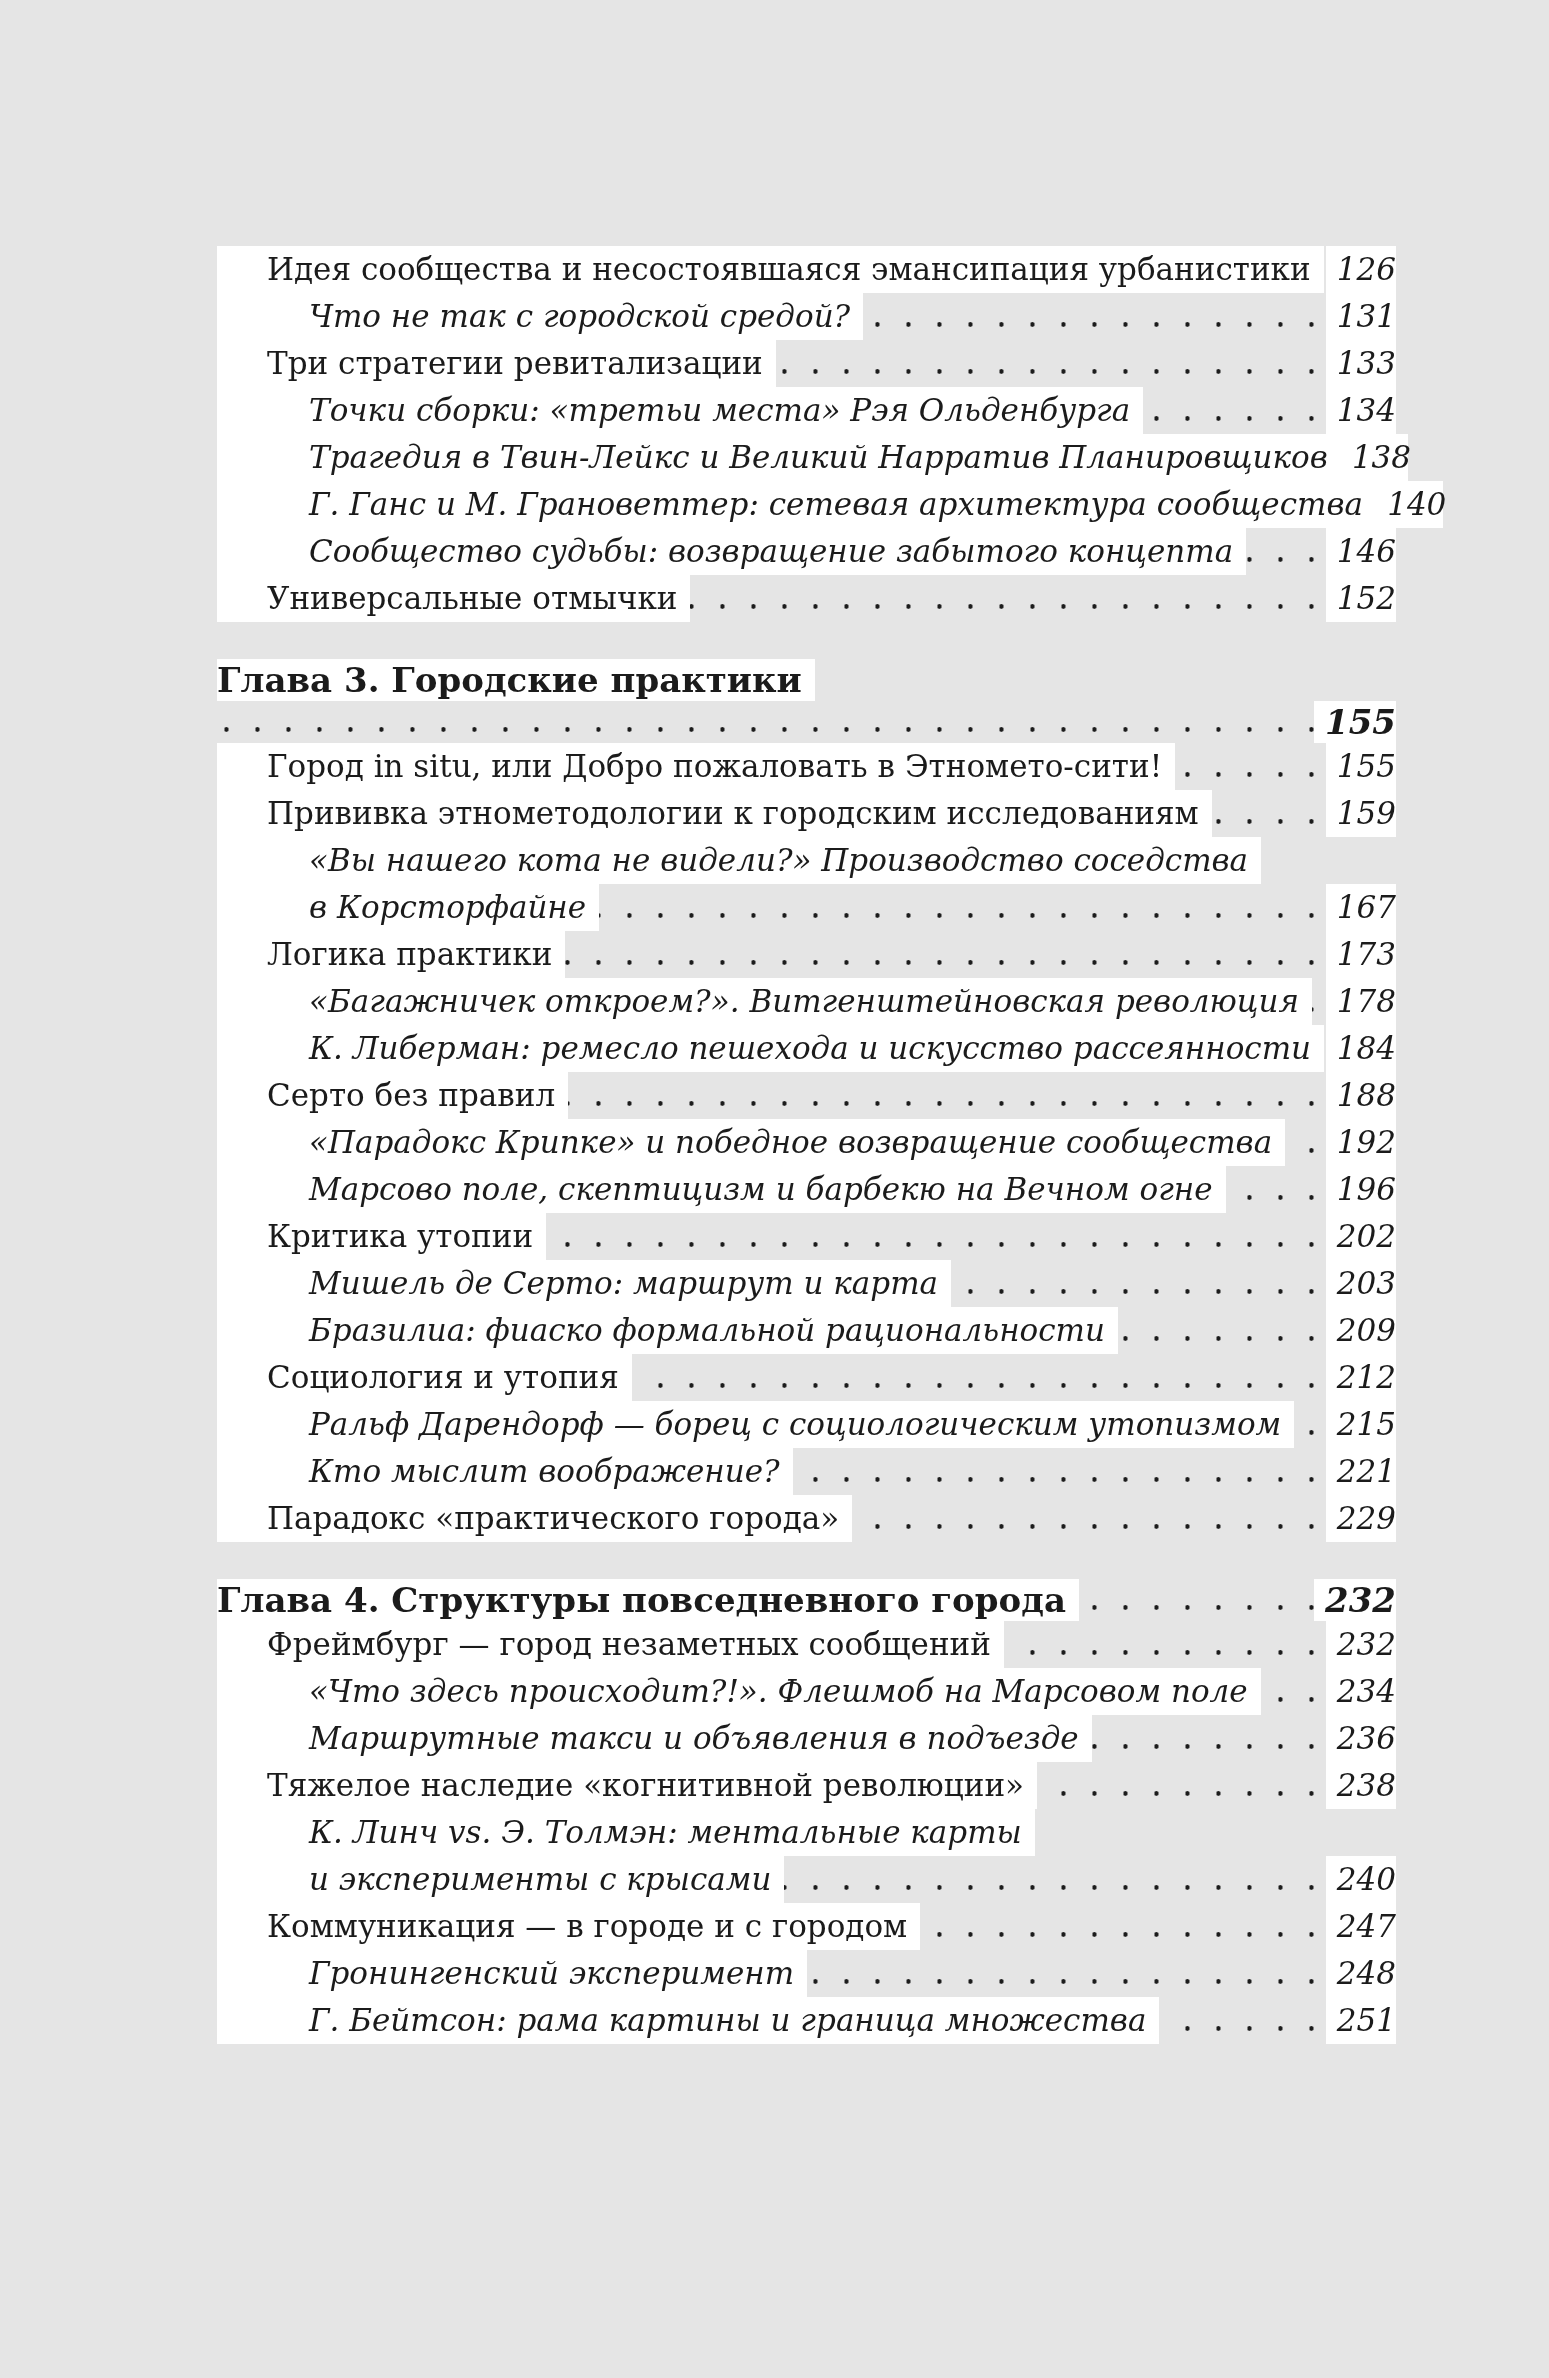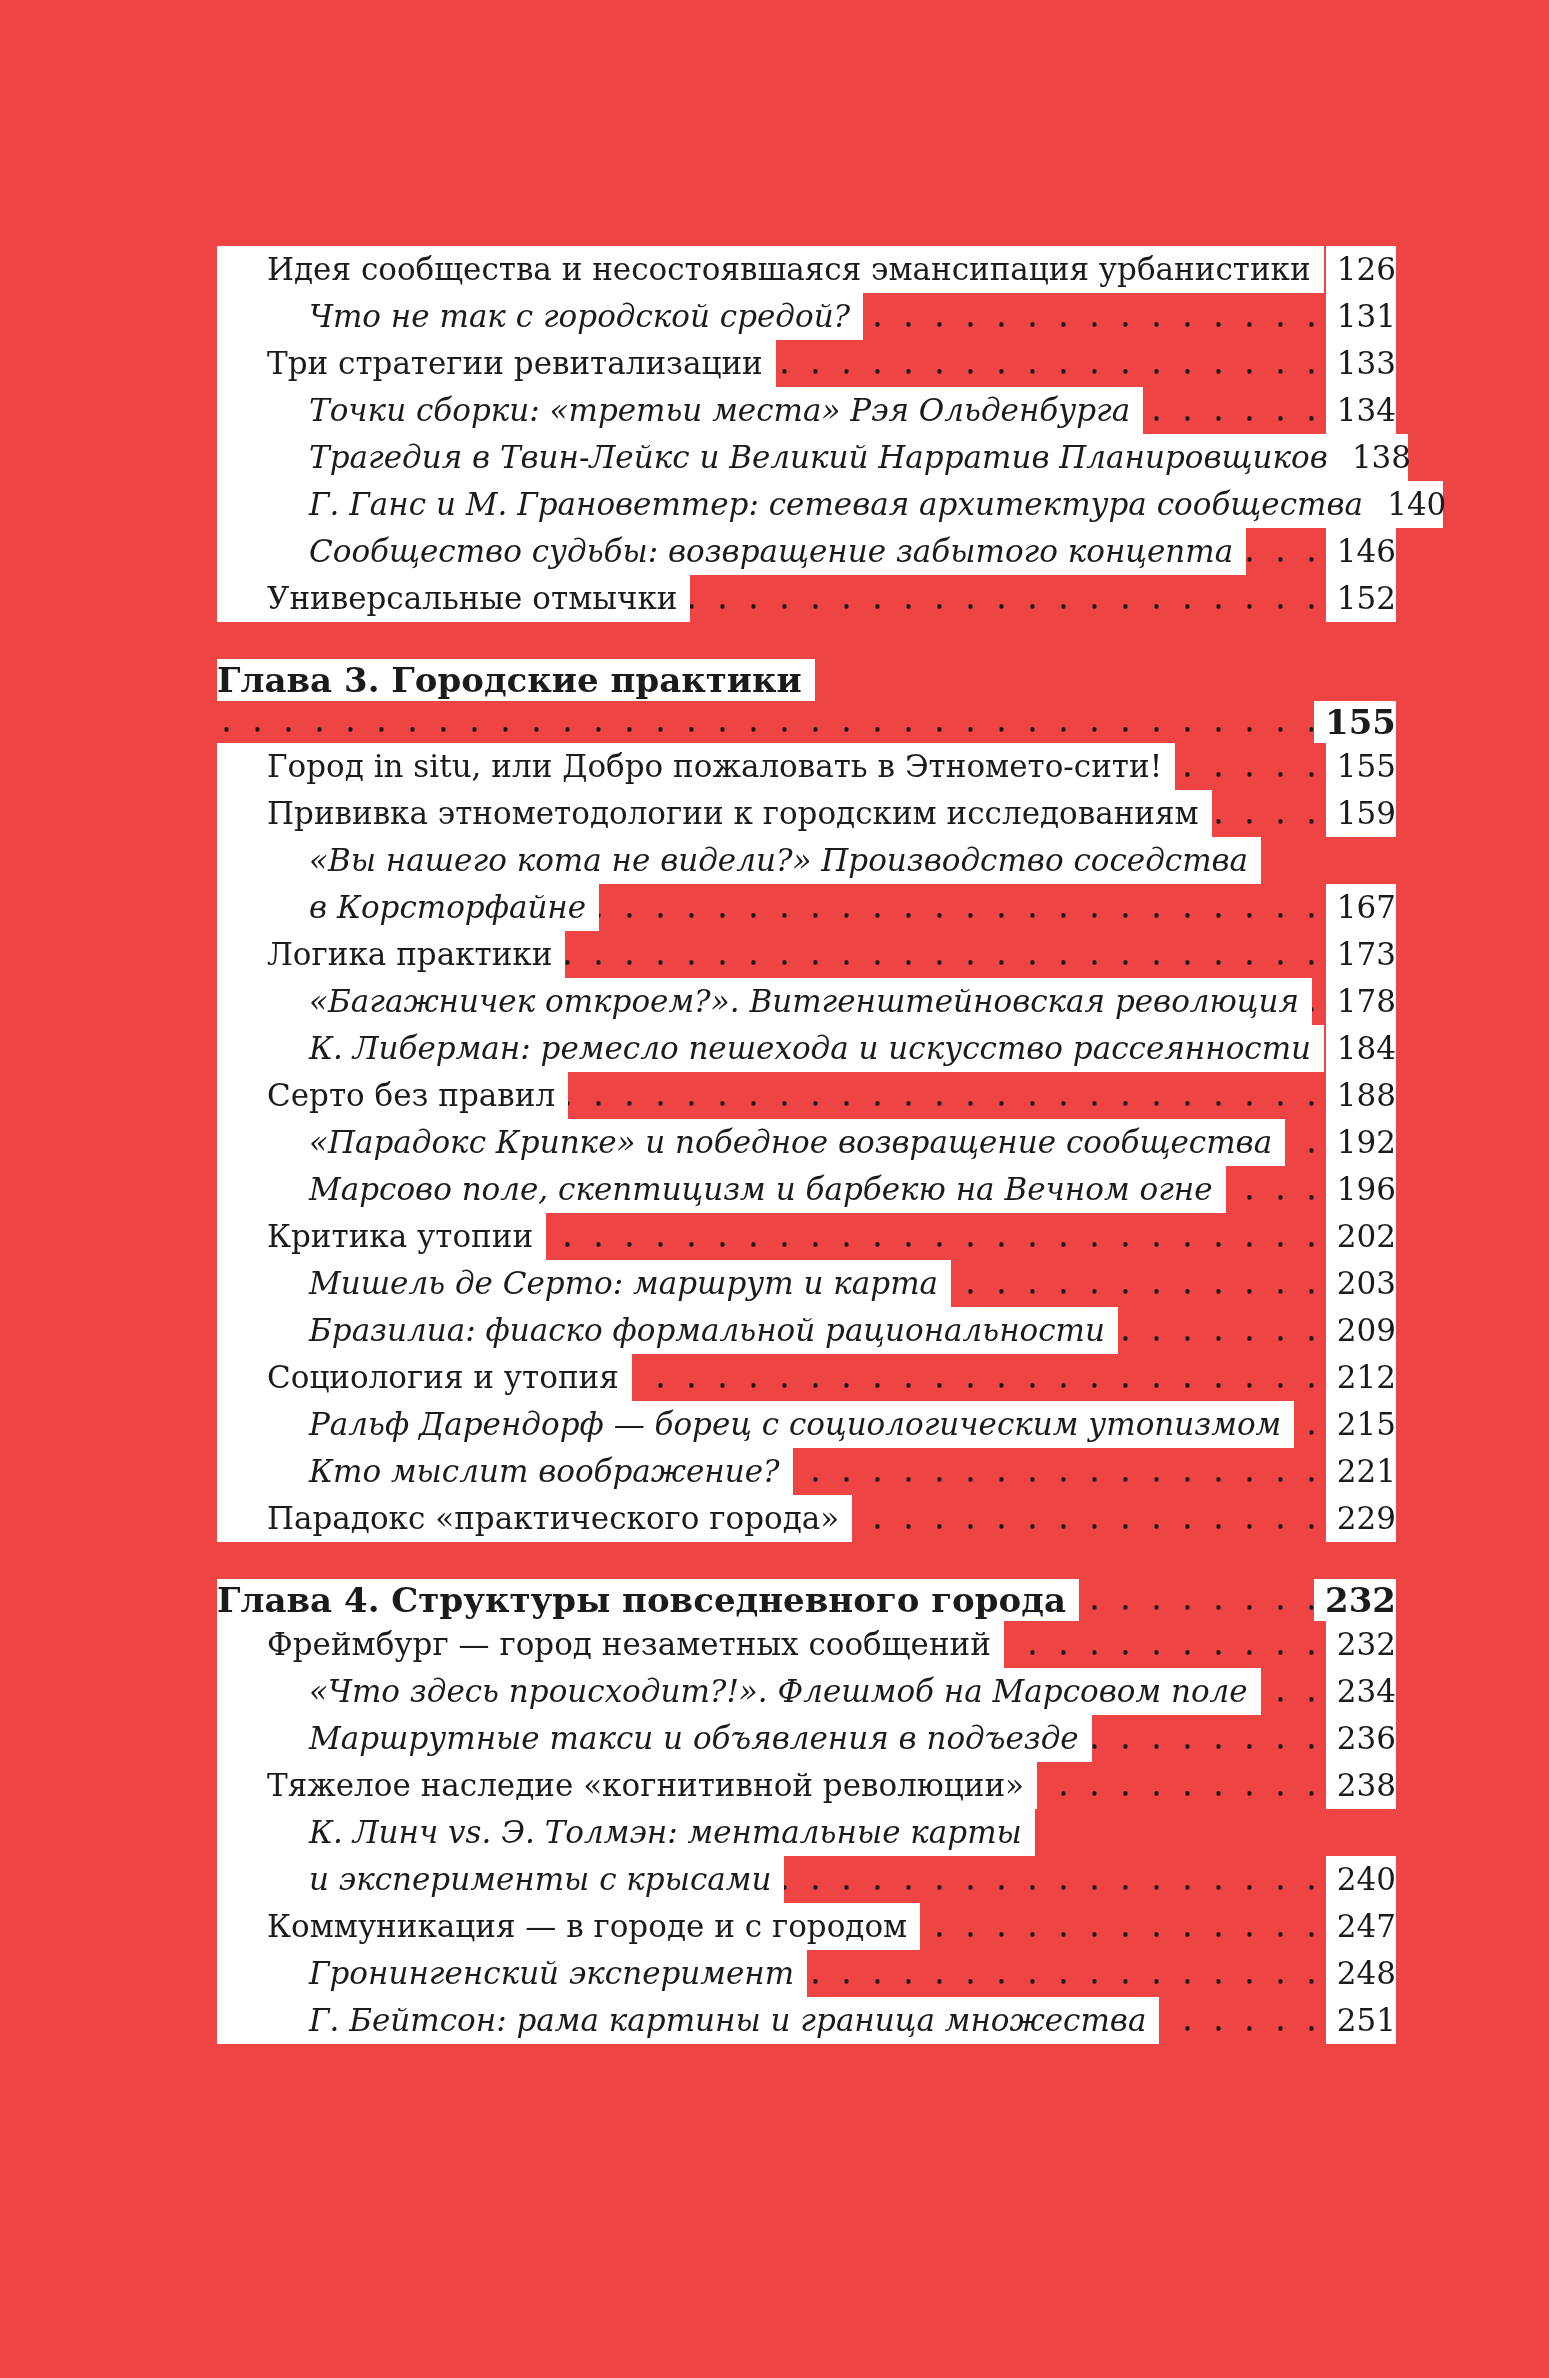"Идея сообщества и несостоявшаяся" .screen { background: #ef4444 -> #e5e5e5 }
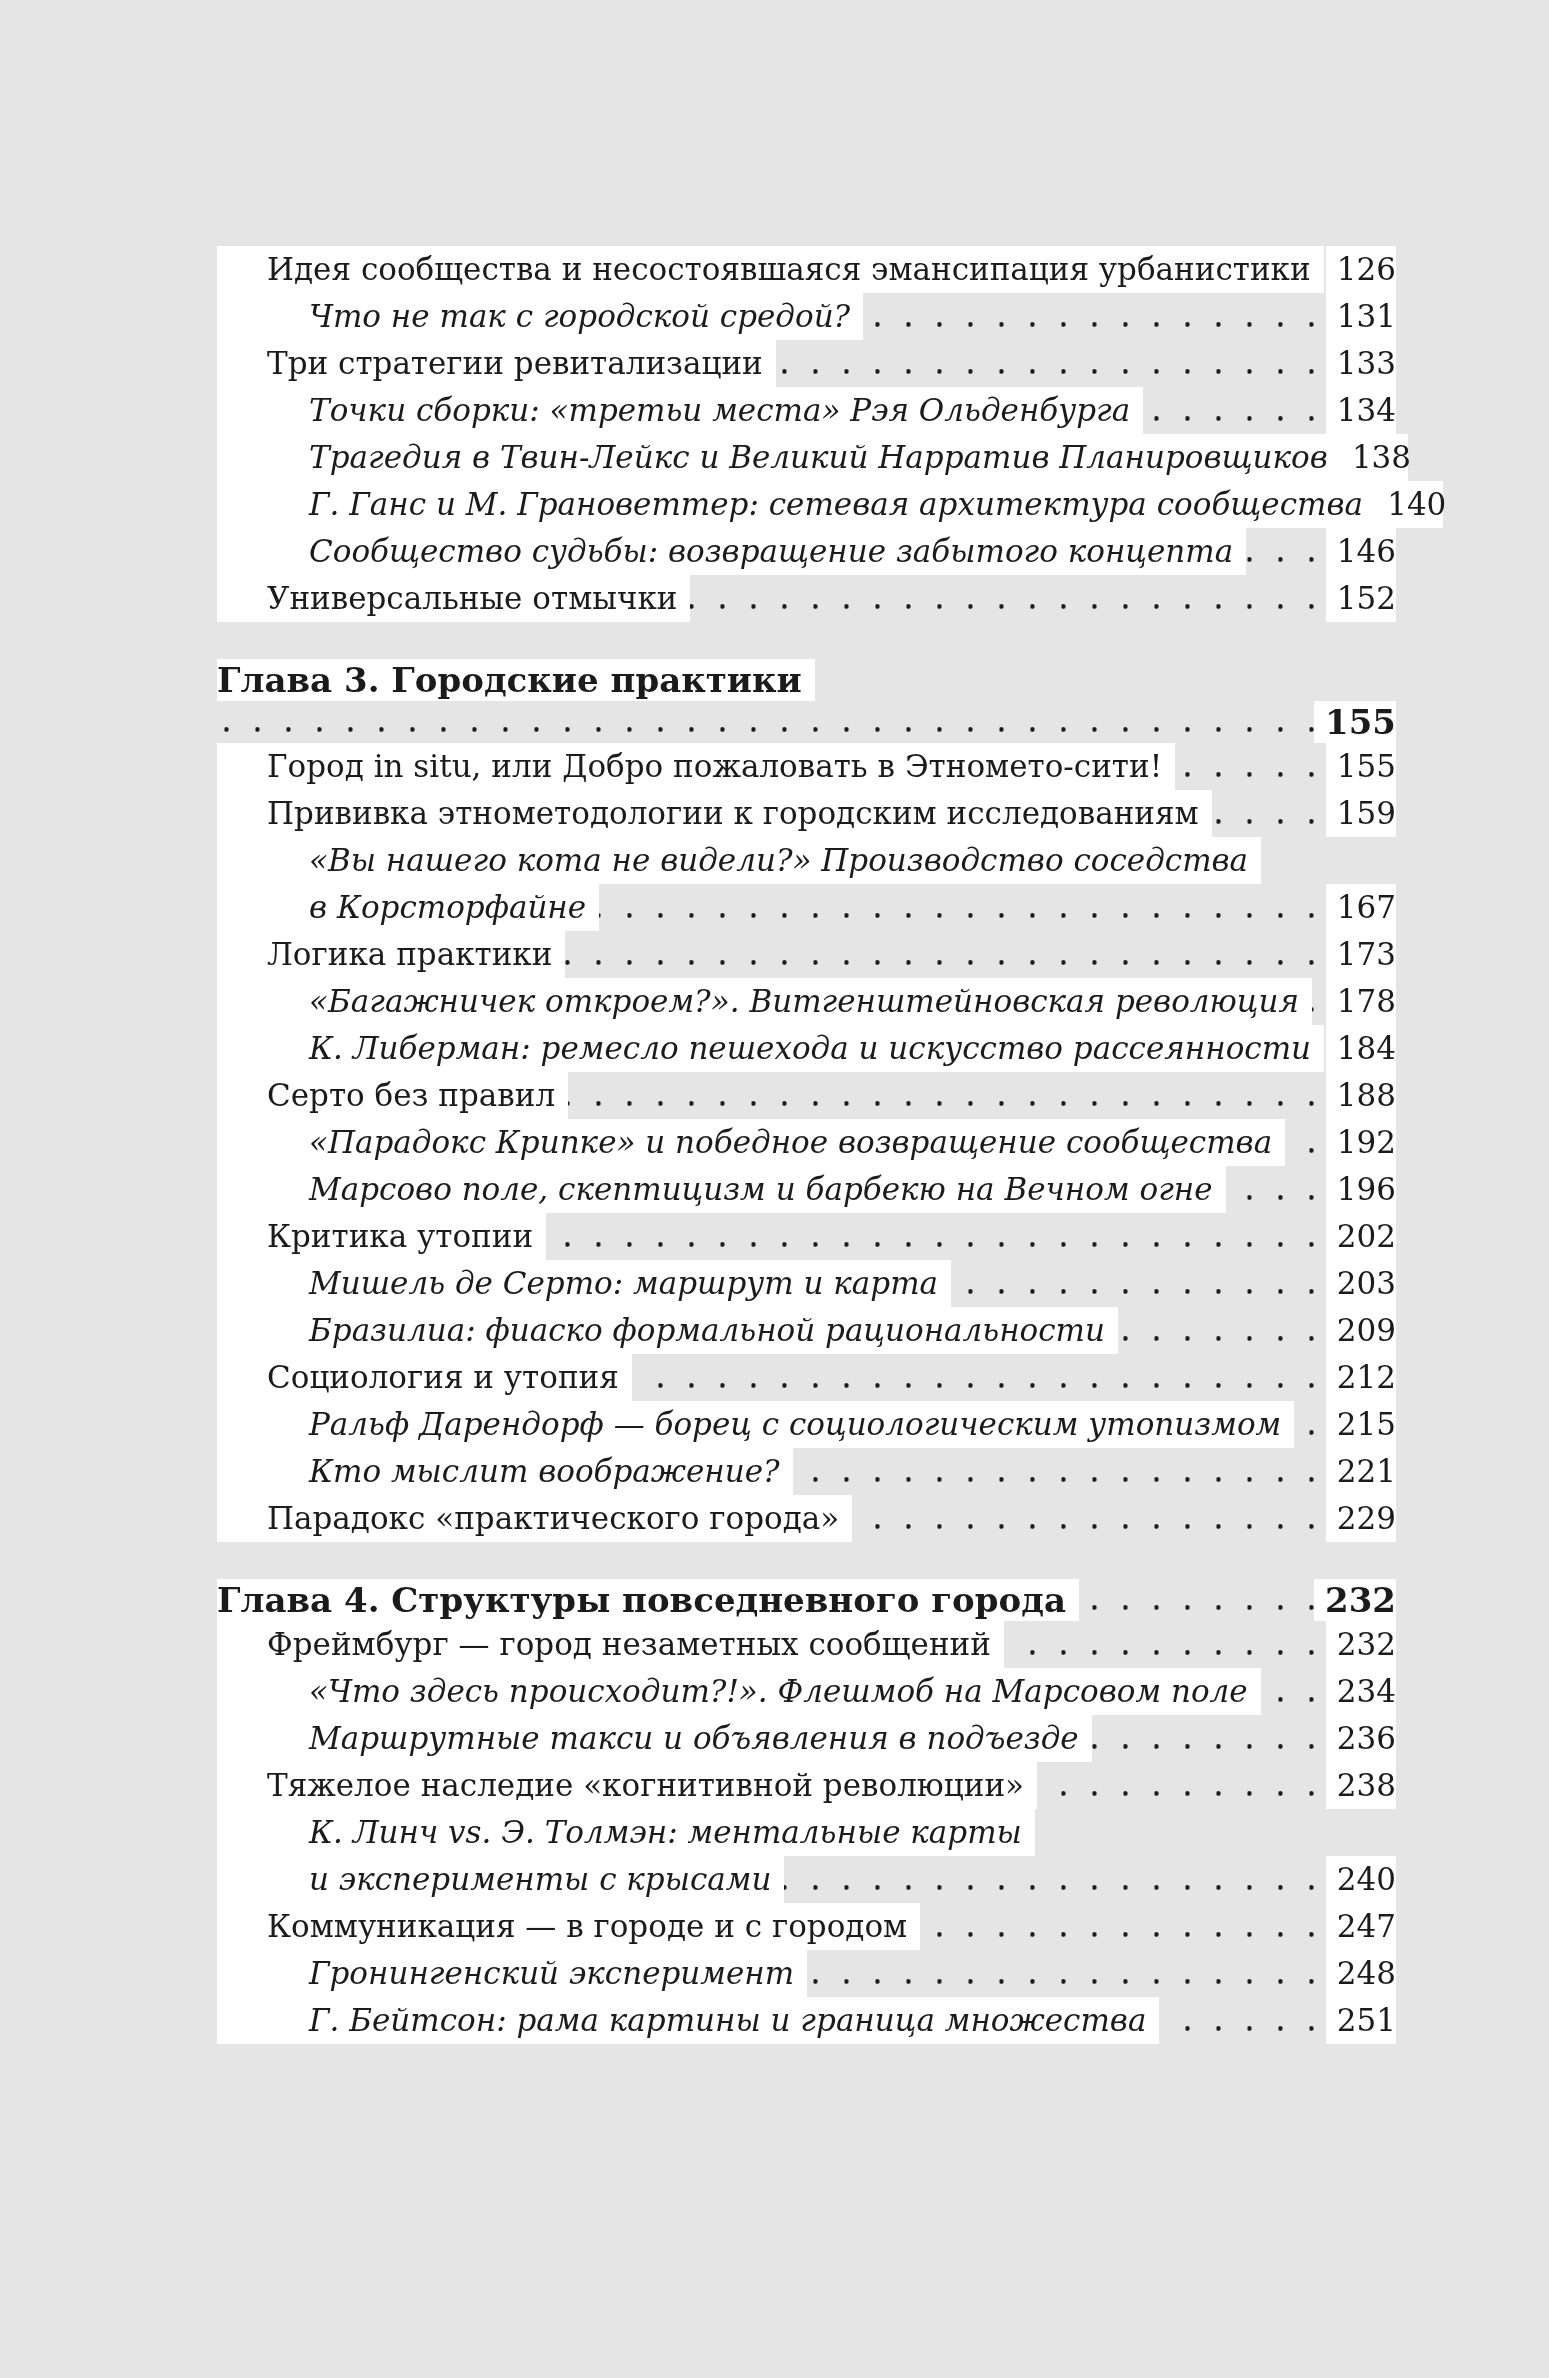"126" .page { font-style: none -> italic }
